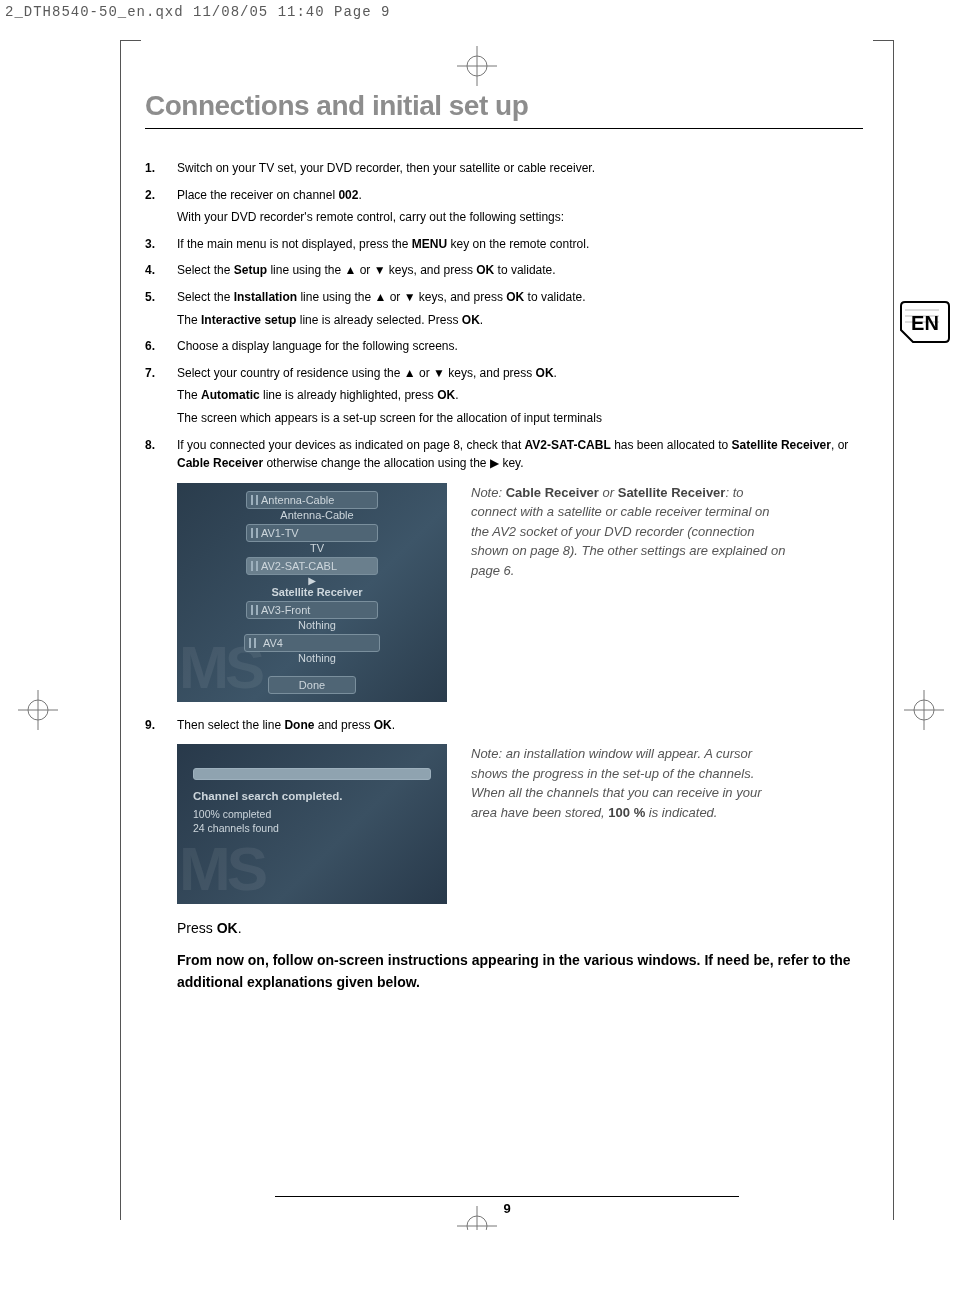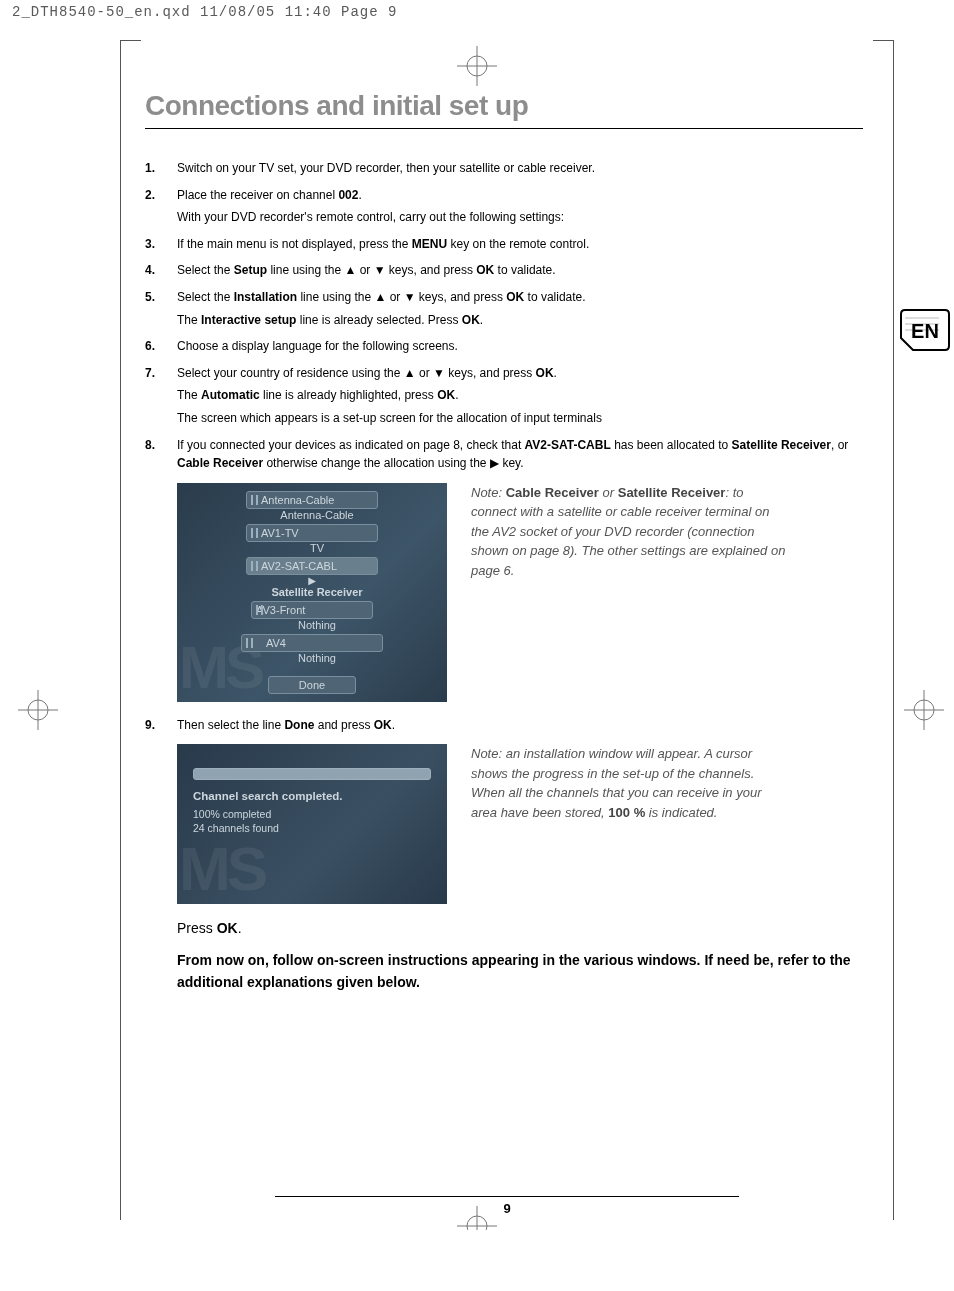"2_DTH8540-50_en.qxd 11/08/05 11:40 Page" .slug { padding: 4px 0 0 12px -> 4px 0 0 5px }
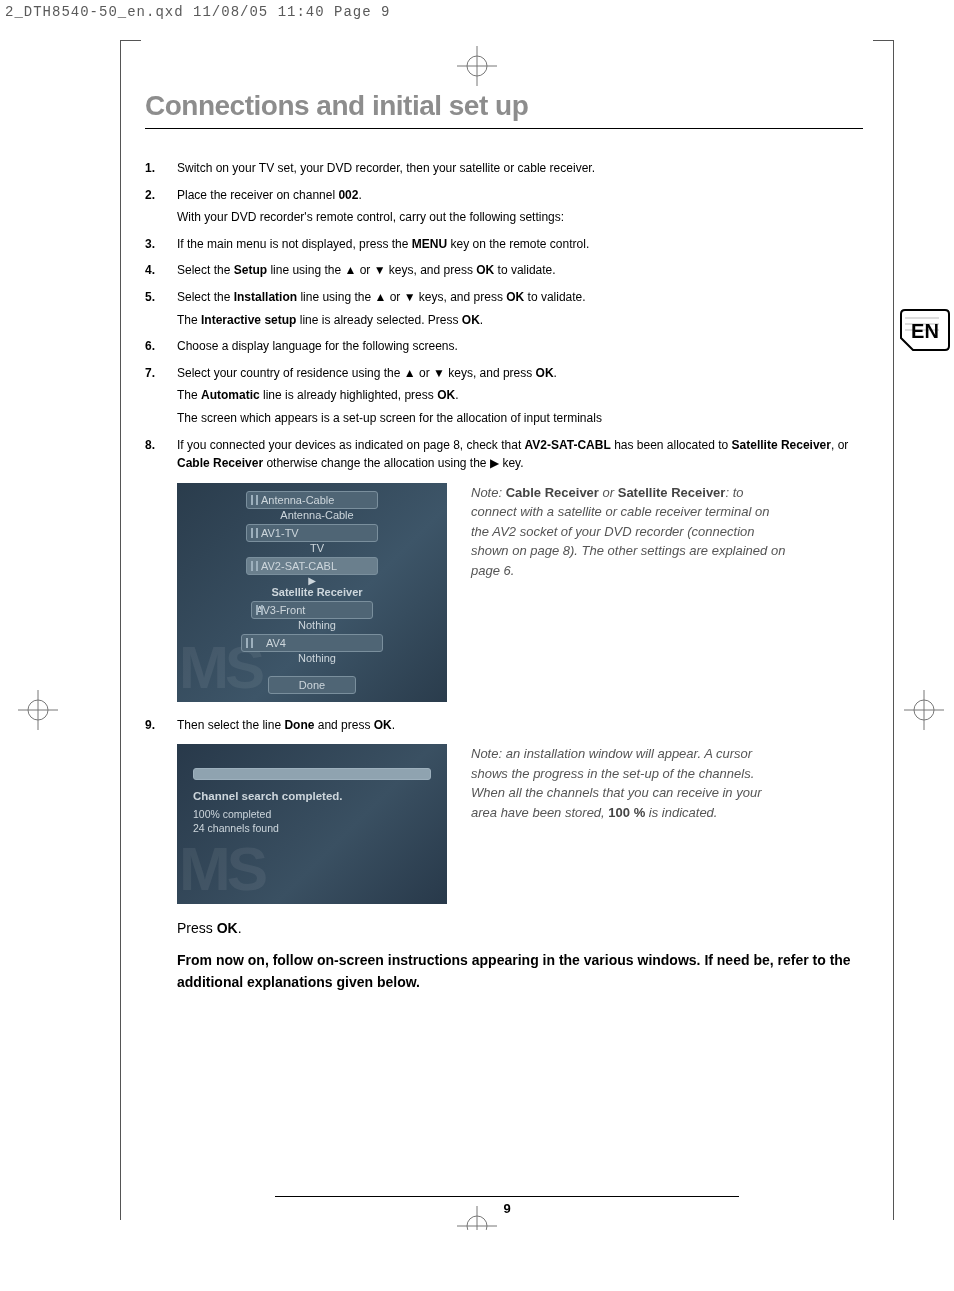"EN" .en-badge { top: 268px -> 260px }
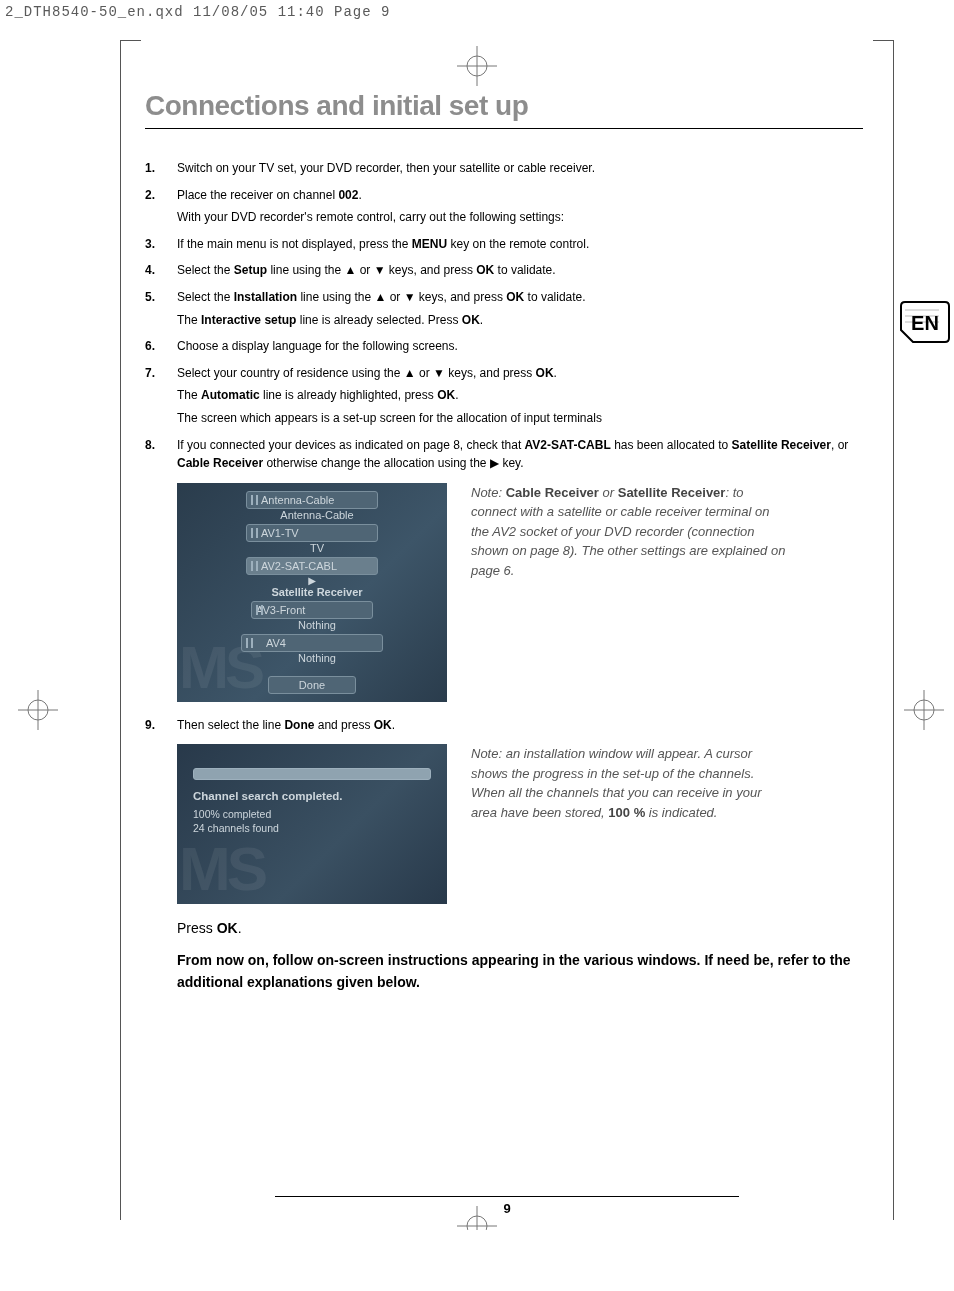"AV3-Front" div.tab { padding-left: 4px -> 14px }
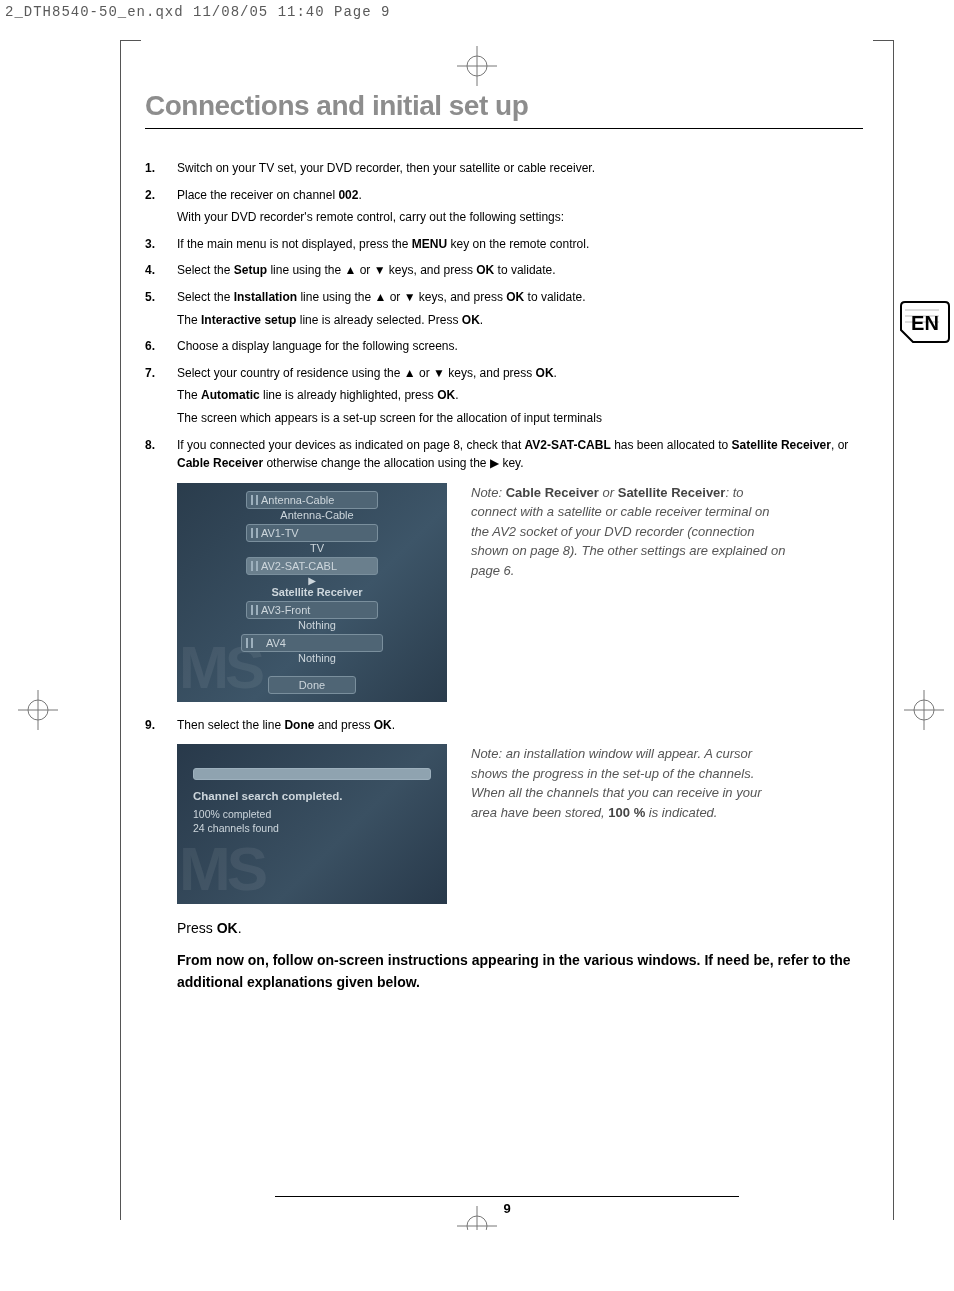"AV4" div.tab { padding-left: 24px -> 18px }
